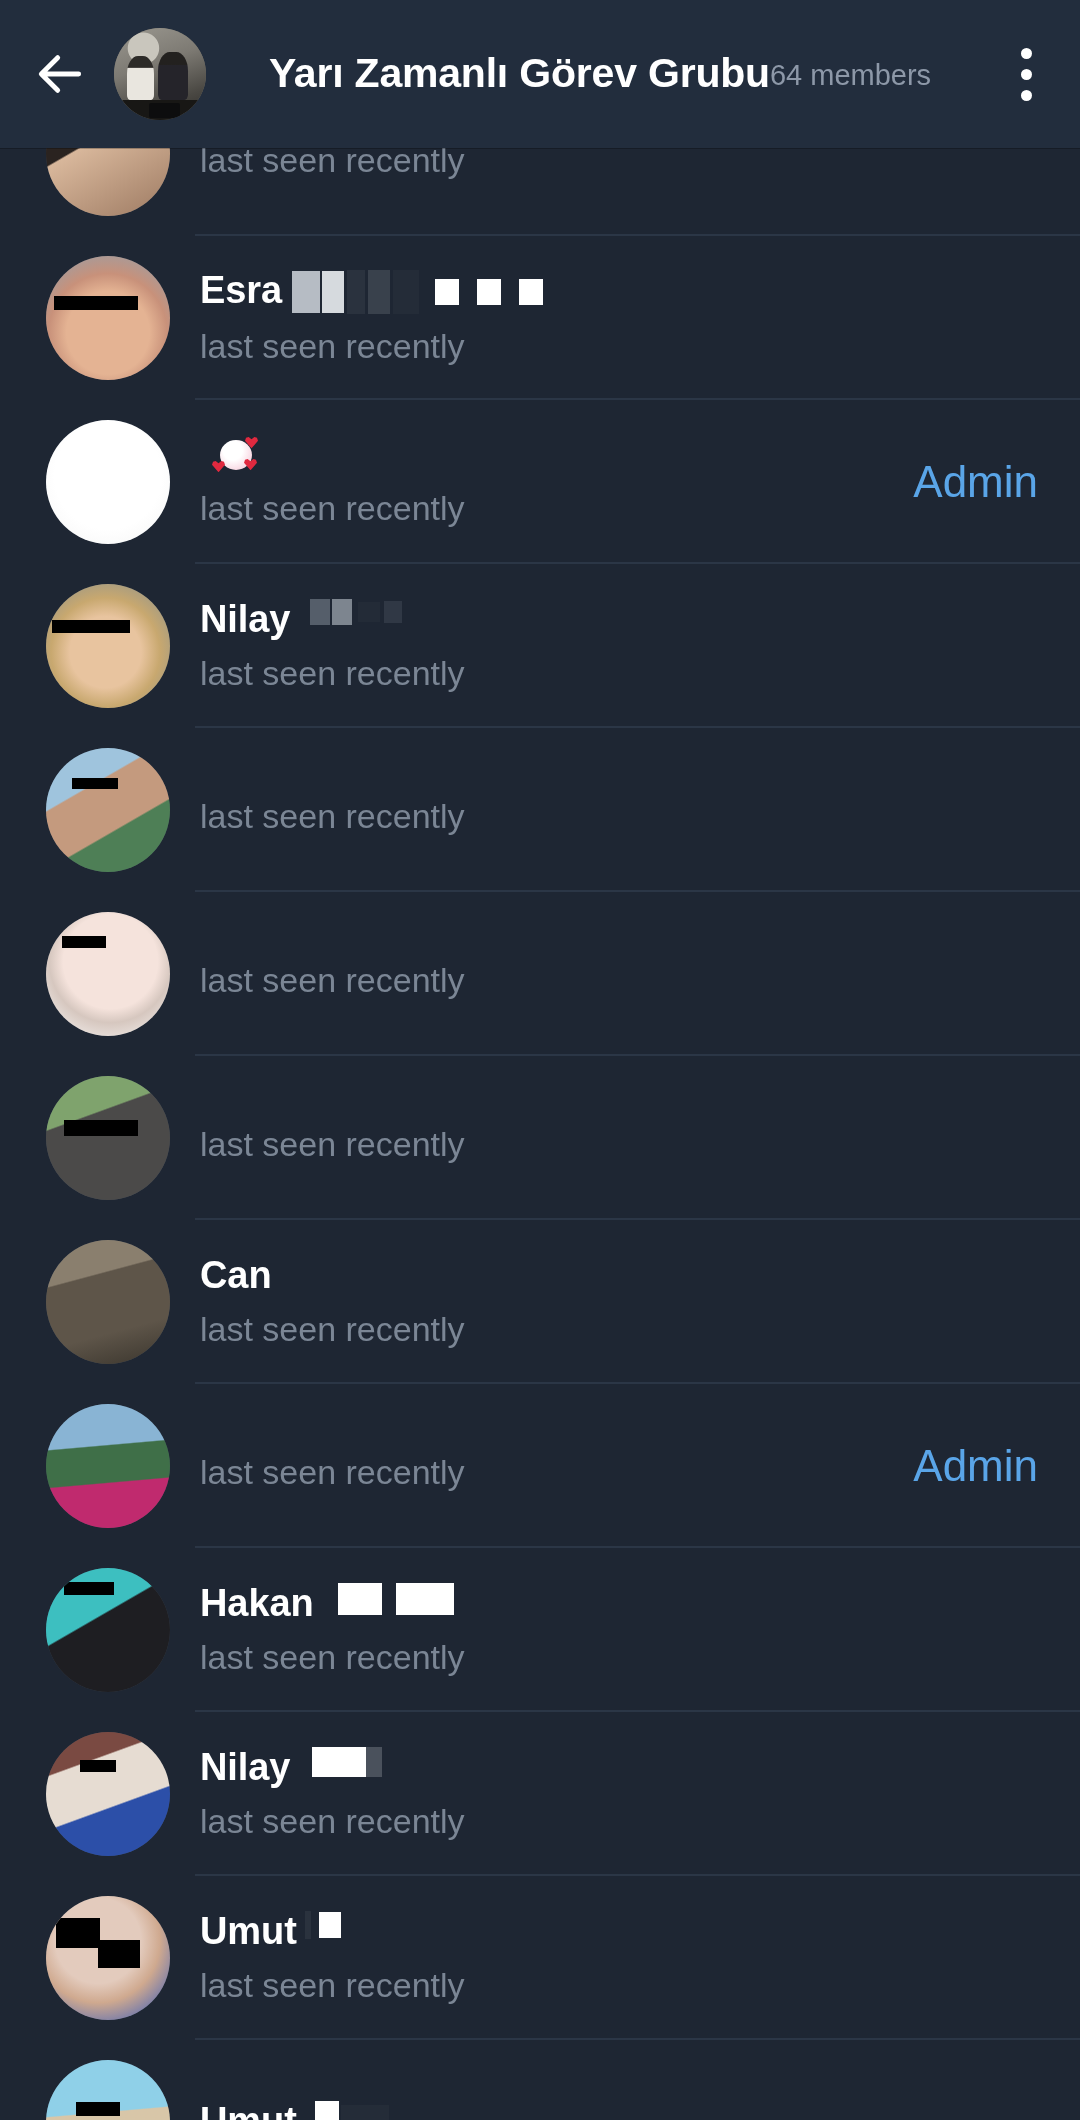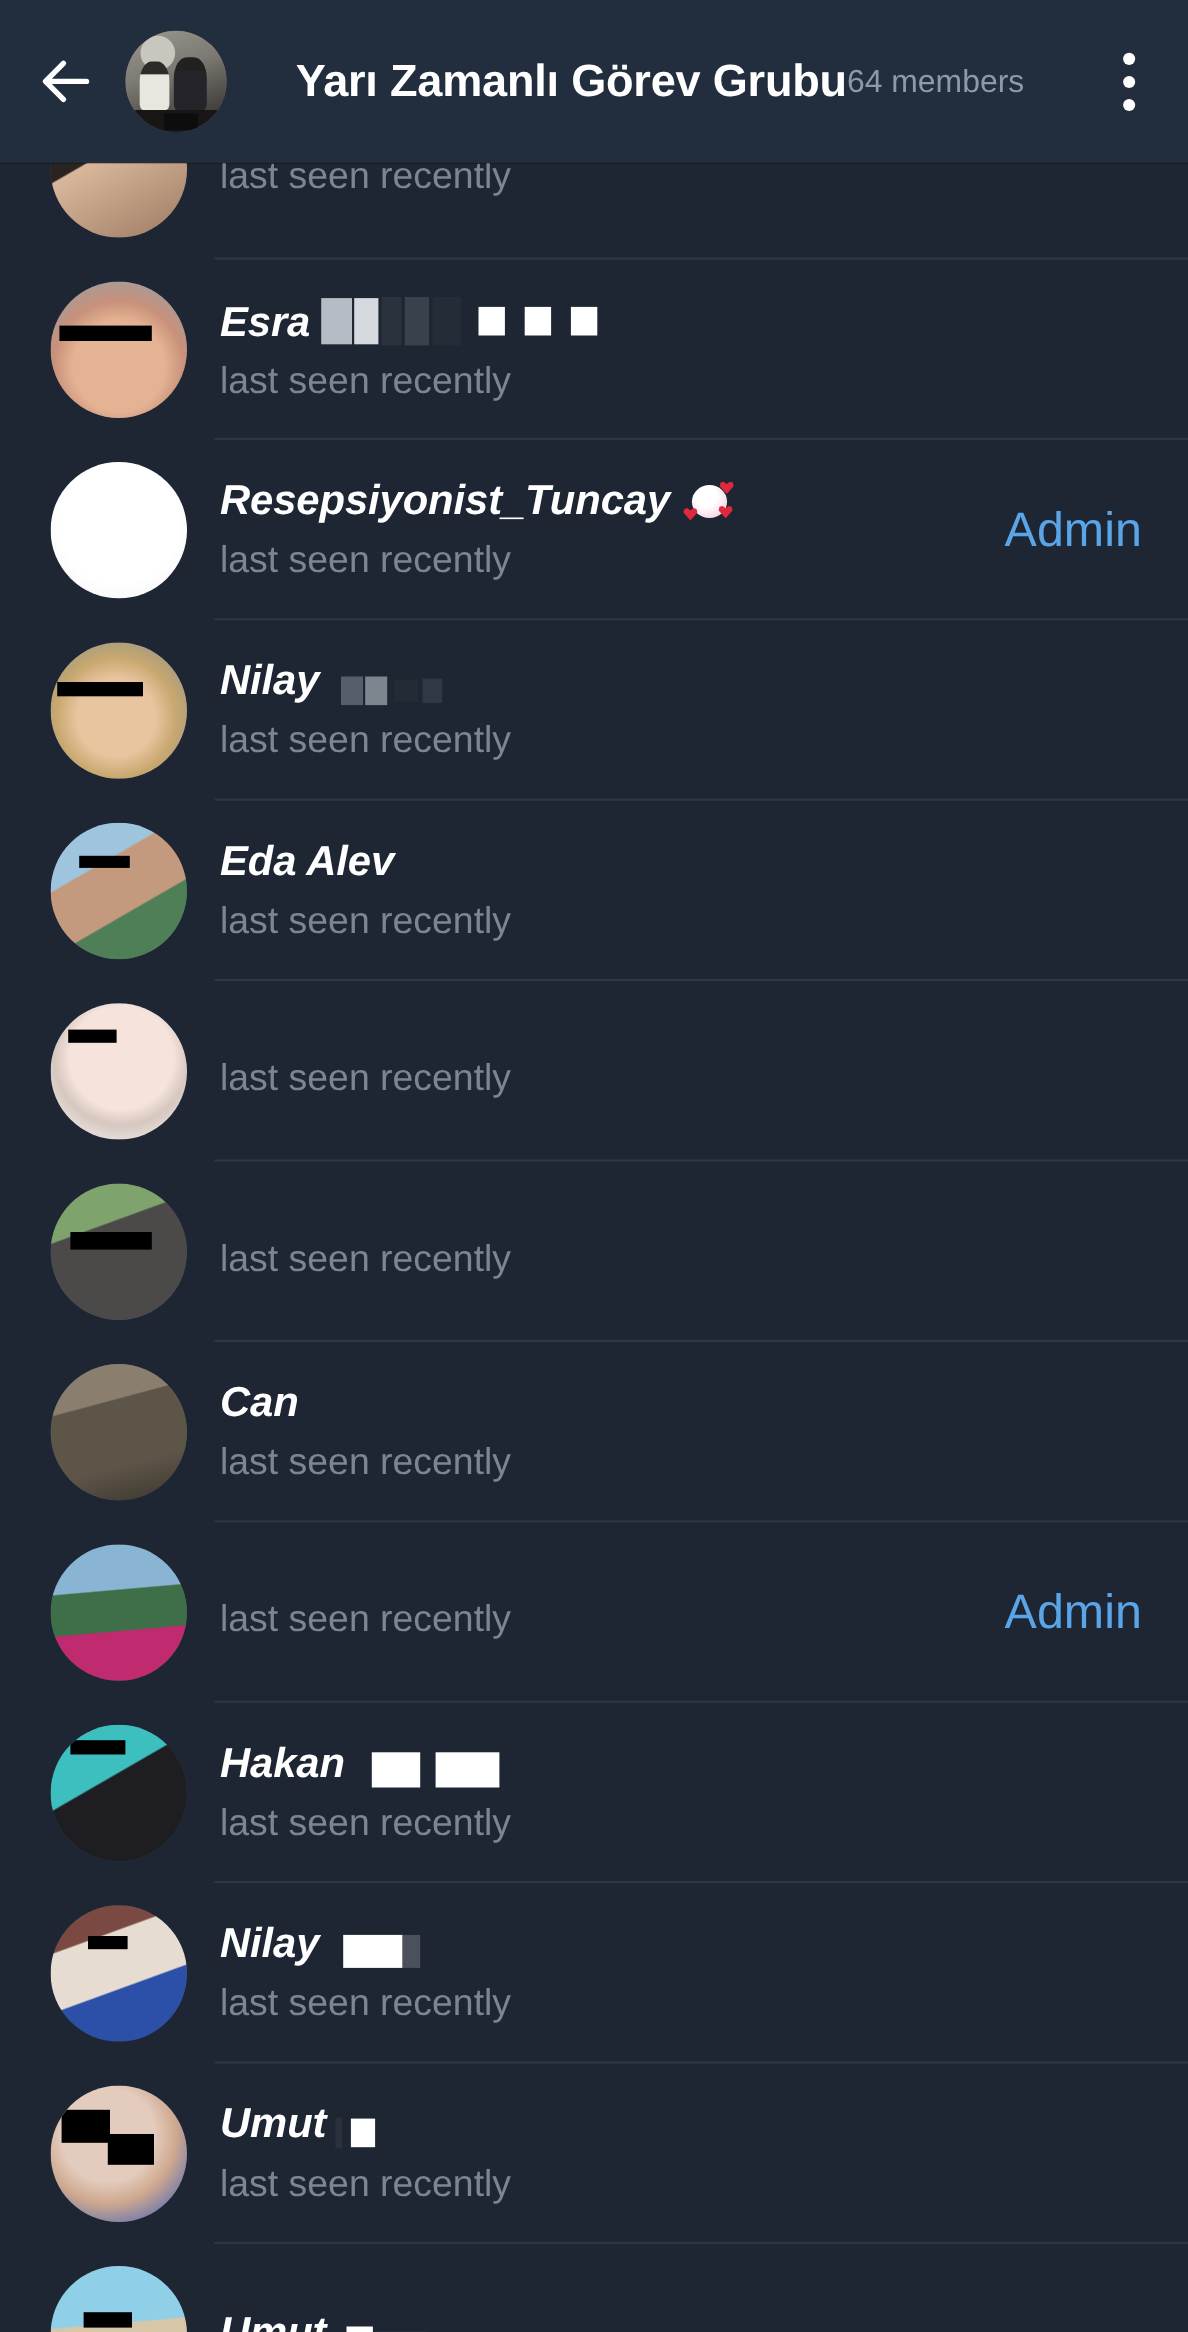"Esra" .name-line { align-items: flex-end -> flex-start; font-style: italic -> none }
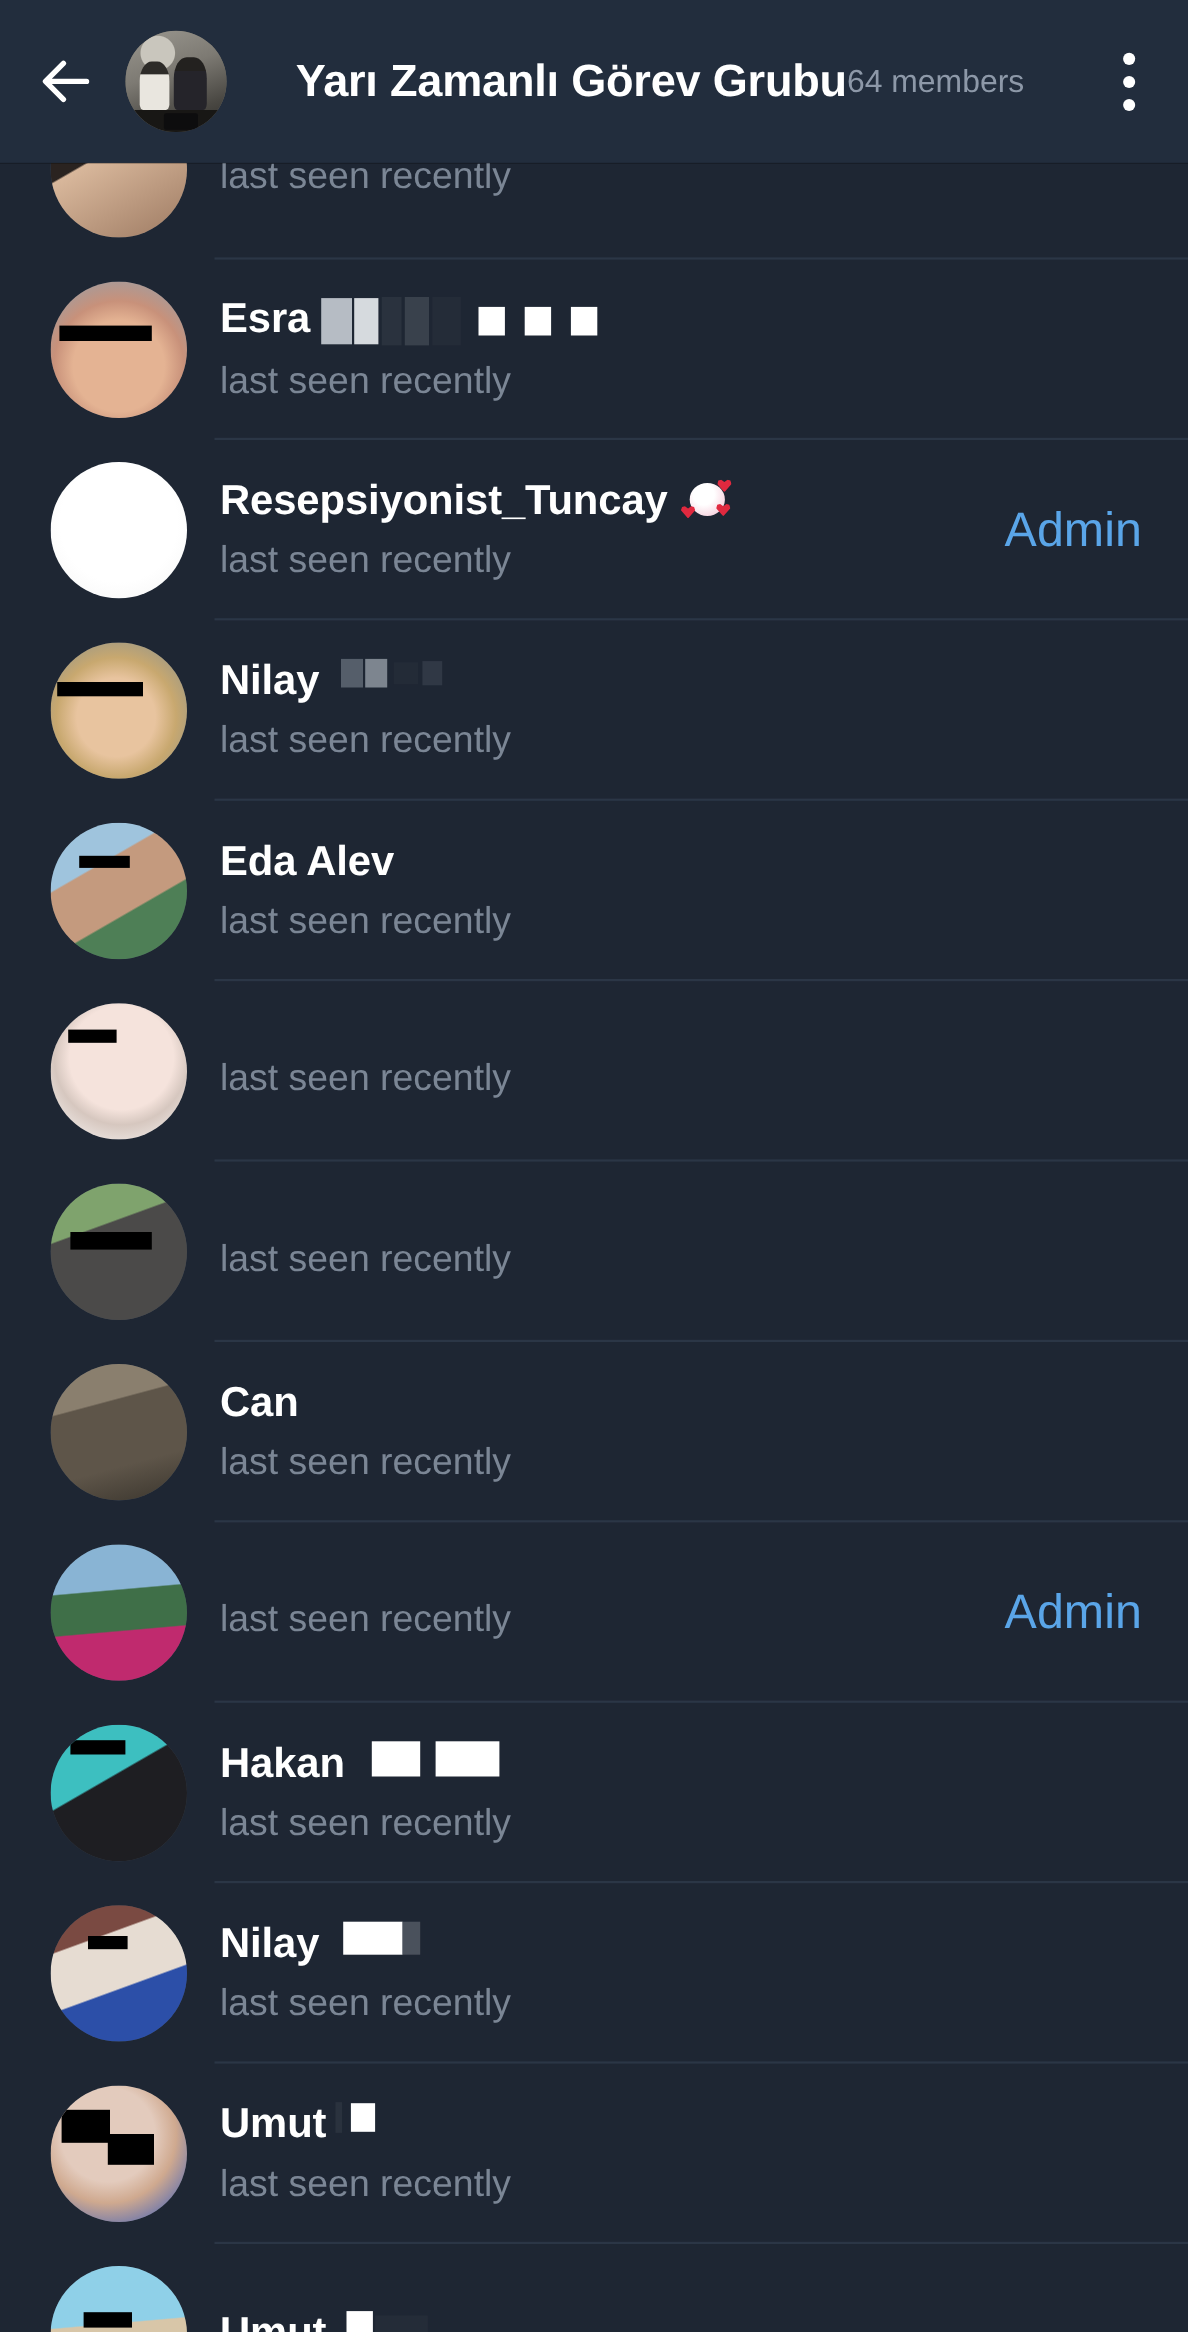"Resepsiyonist_Tuncay" span.name { html: <span>Resepsiyonist_Tuncay</span> -> none }
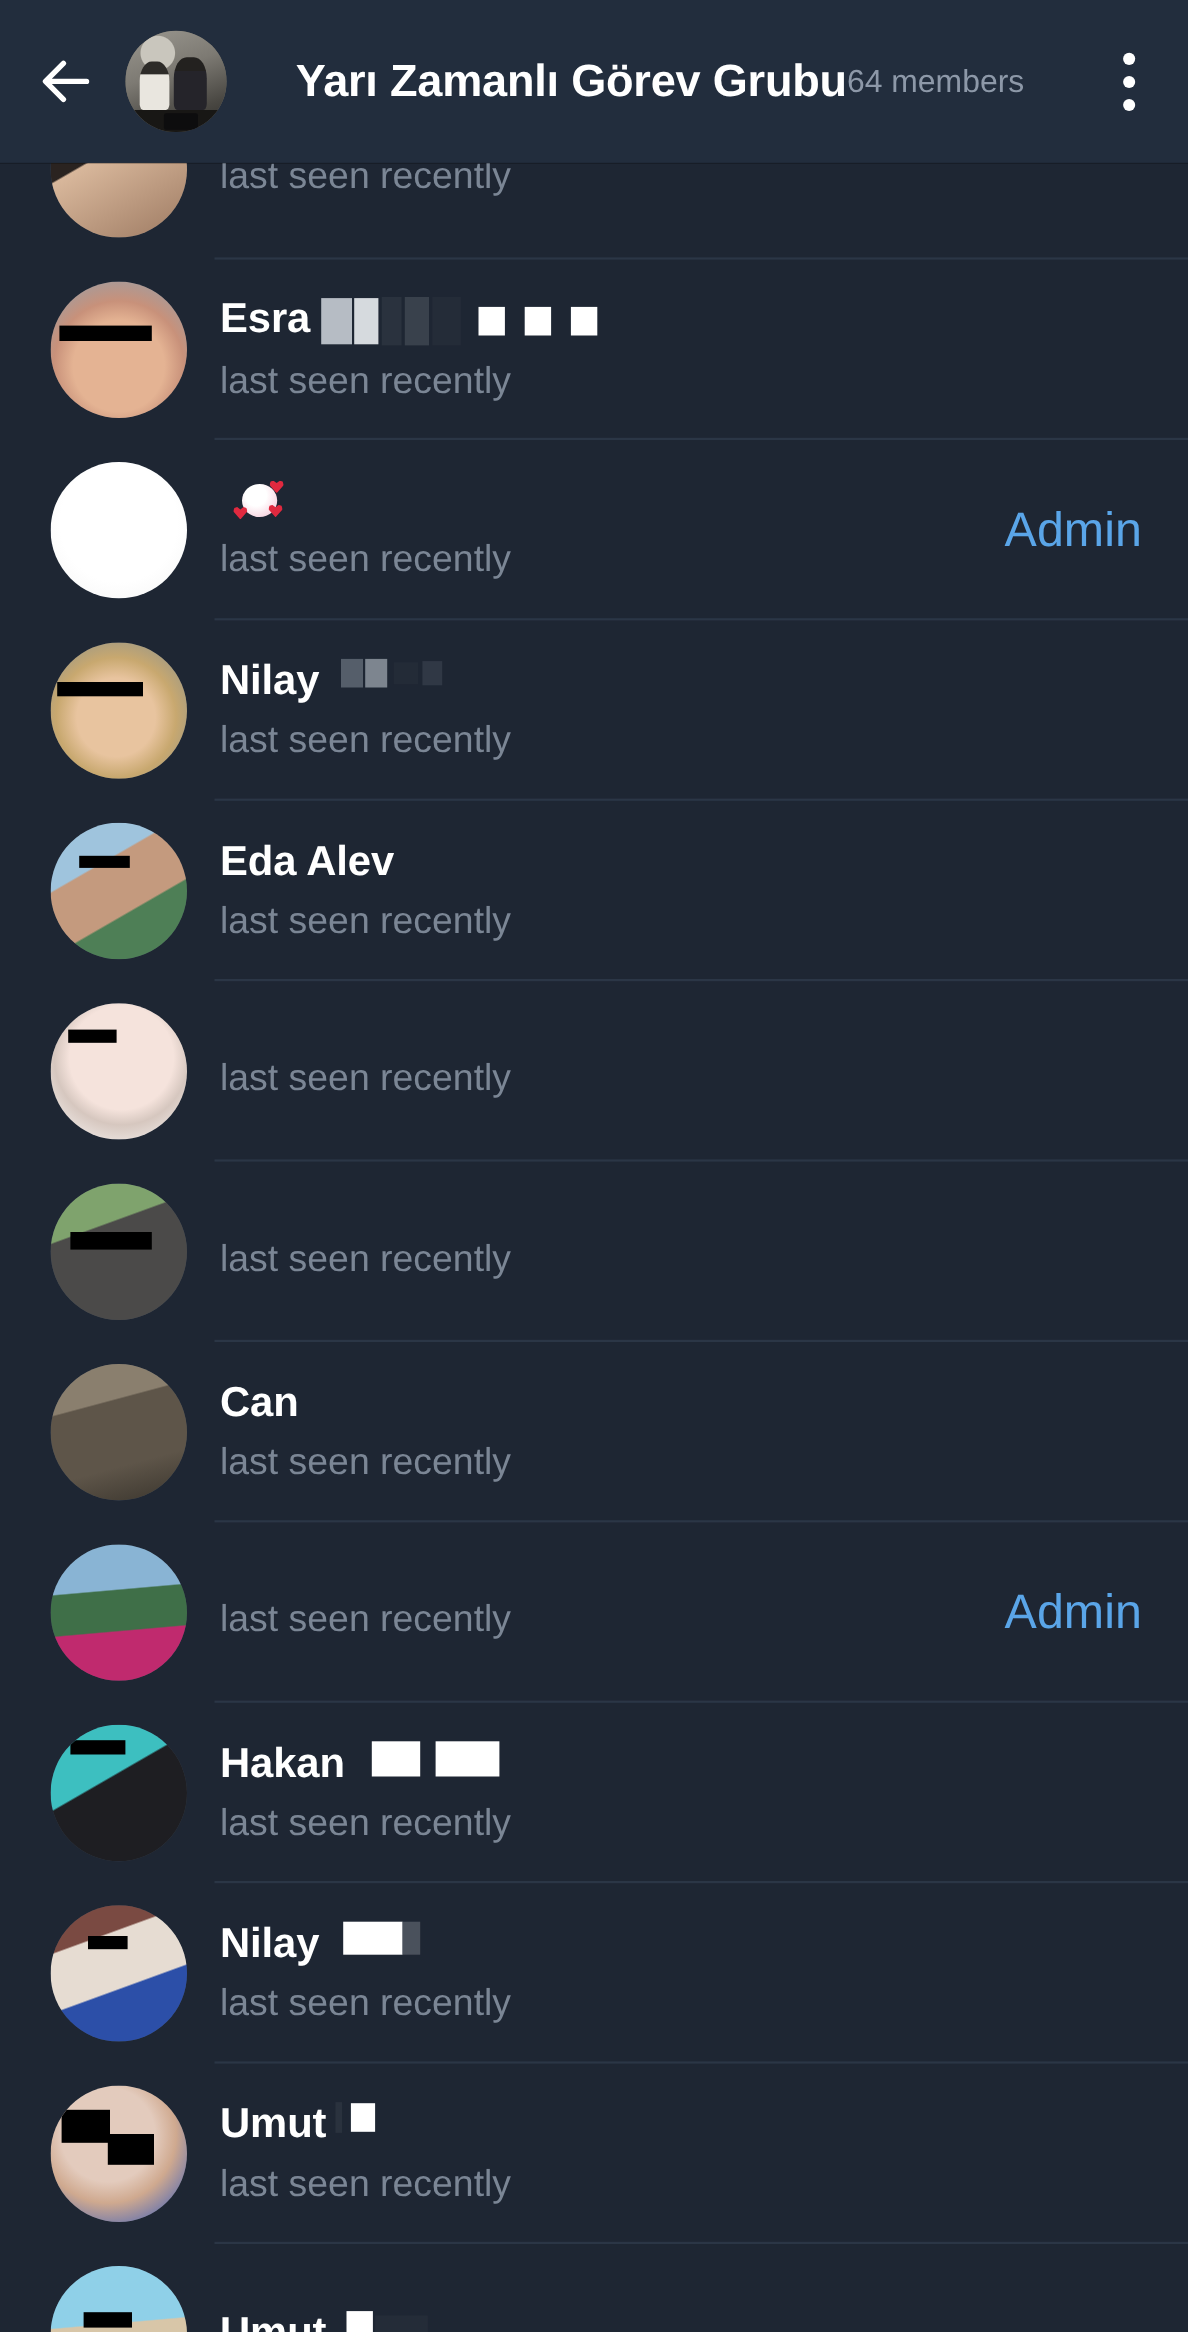"Eda Alev" div.name-line { html: <div> <span>Eda Alev</span> </div> -> none }
